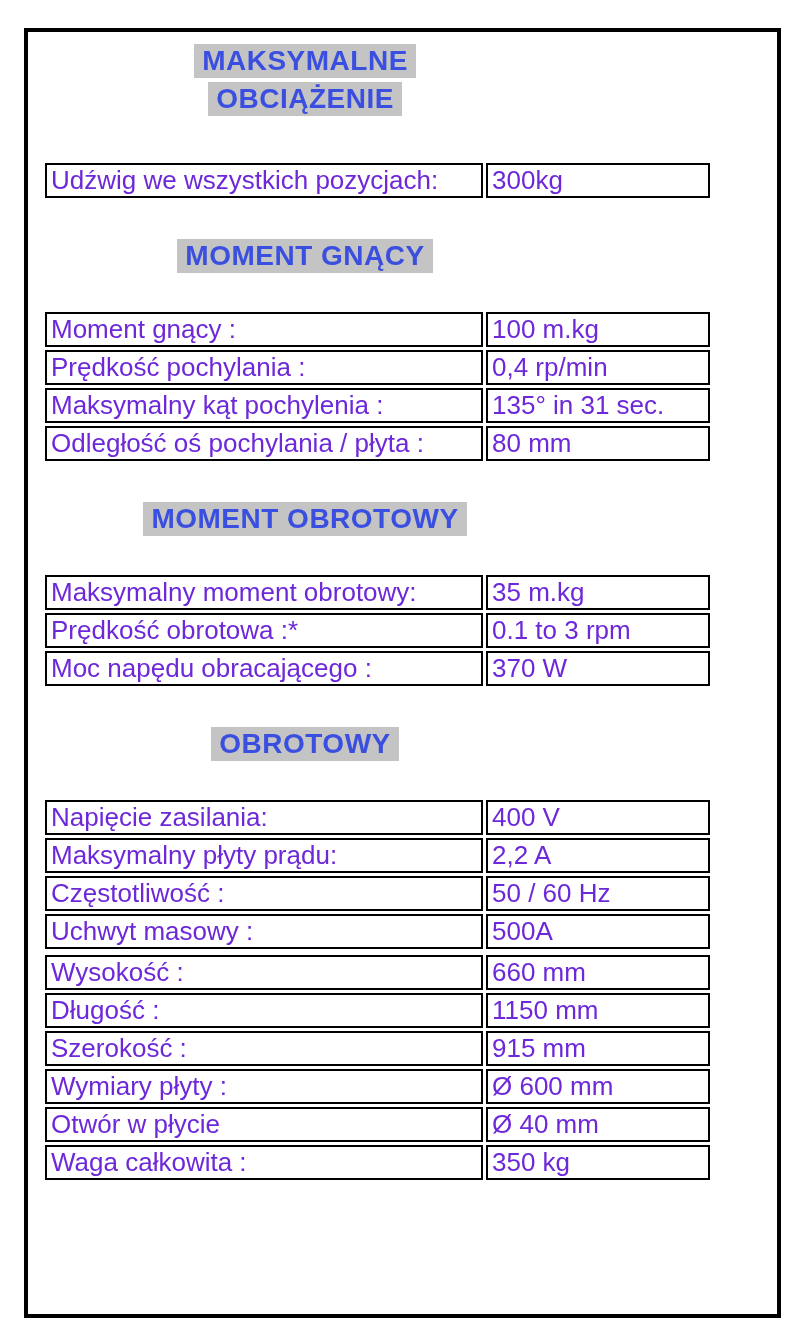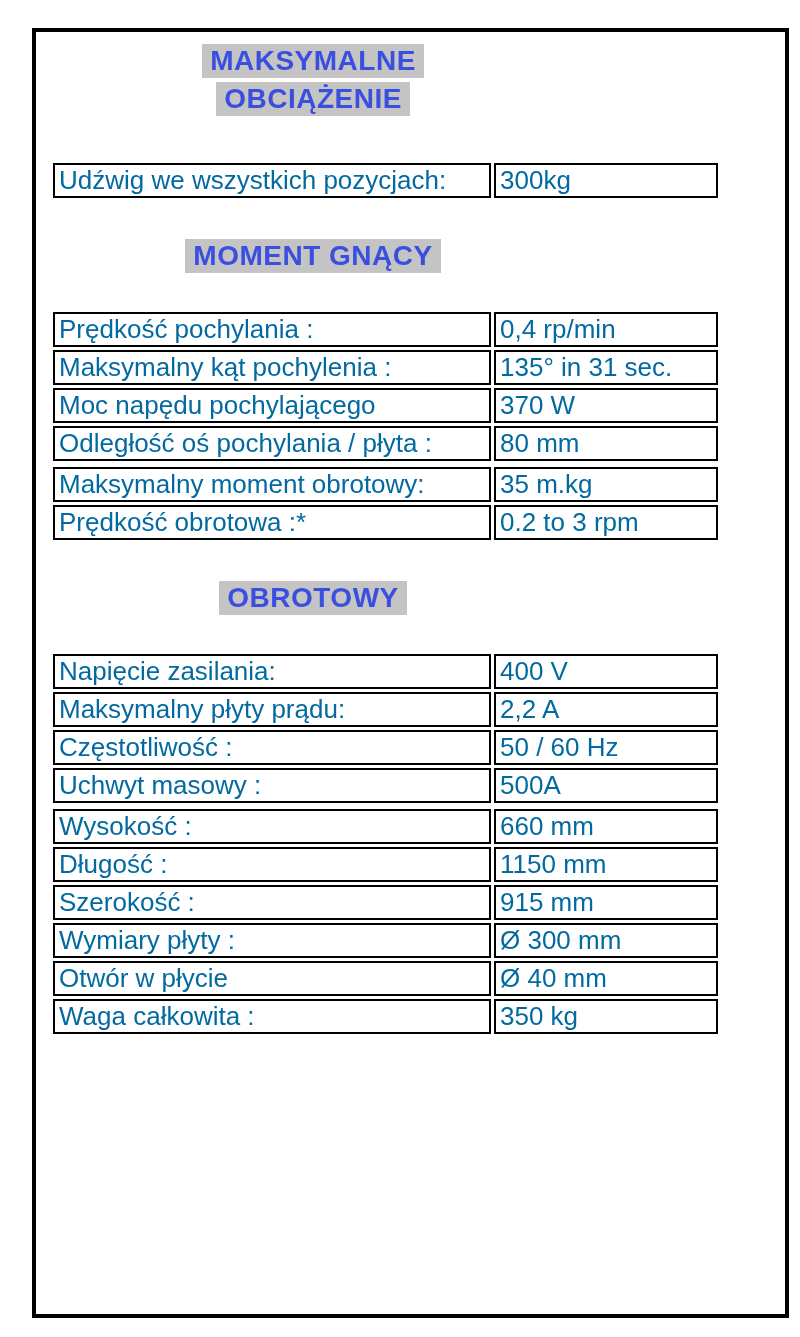"MAKSYMALNE" .doc-border { left: 32px -> 24px }
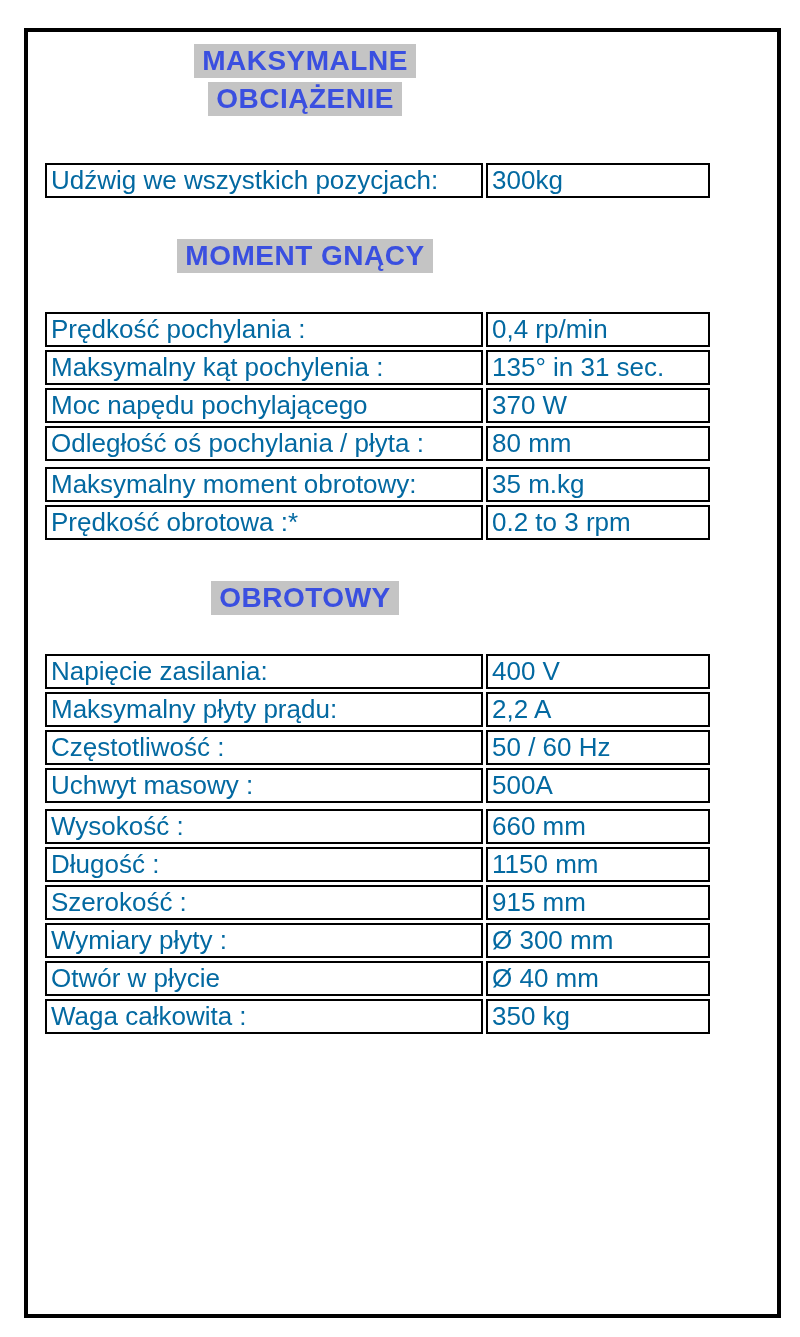"Udźwig we wszystkich pozycjach:" table.spec td { color: #0369a1 -> #6d28d9 }
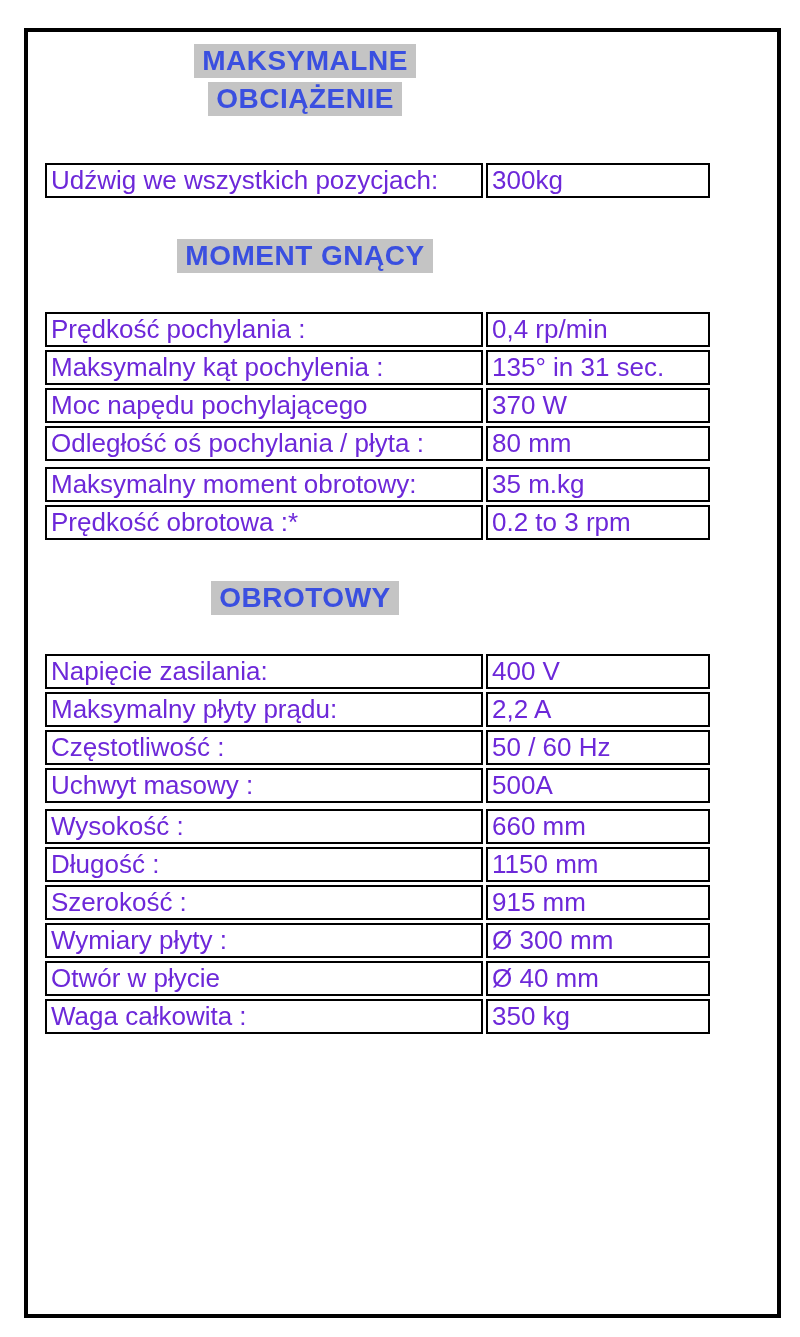"Moment gnący :" tr { html: none -> <tr> <td>Moment gnący :</td> <td>100 m.kg</td> </tr> }
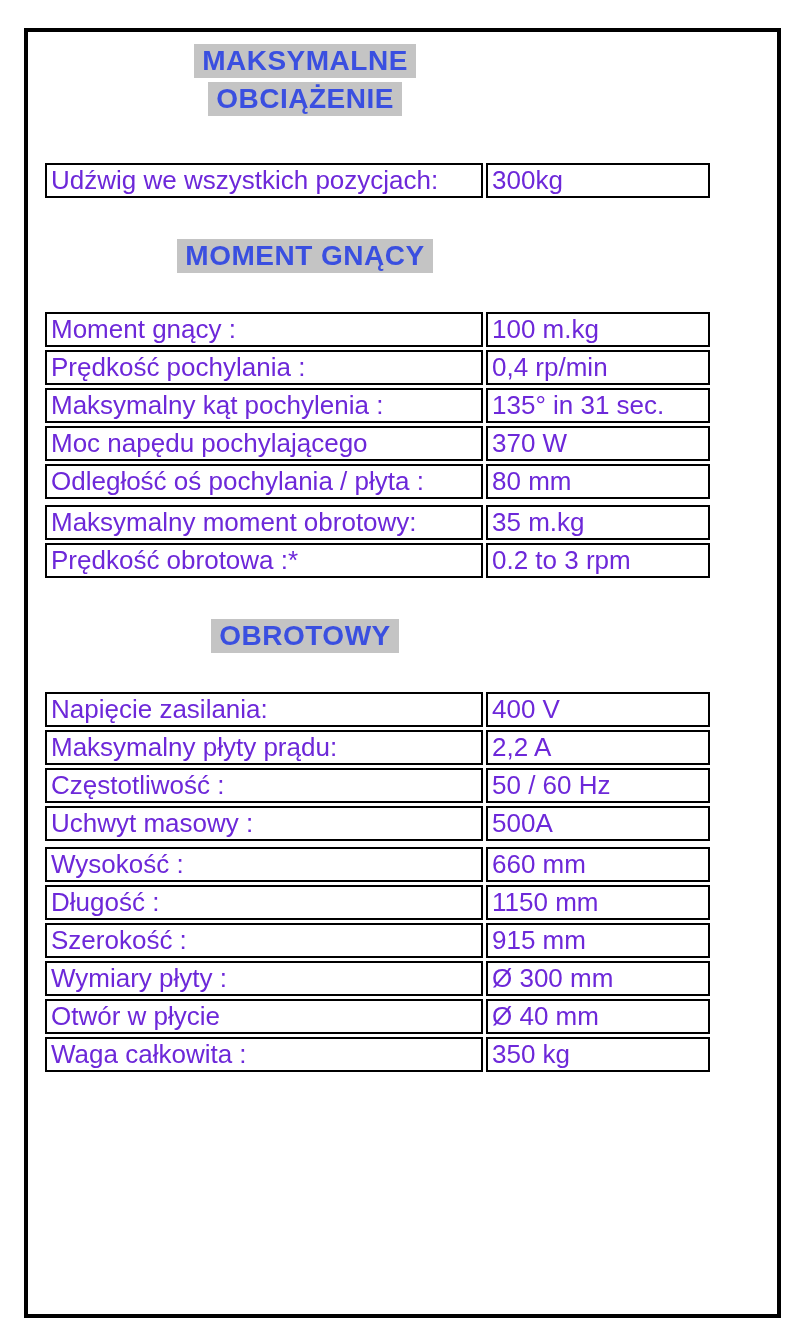"Moc napędu pochylającego" tr { html: <tr> <td>Moc napędu pochylającego</td> <td>370 W</td> </tr> -> none }
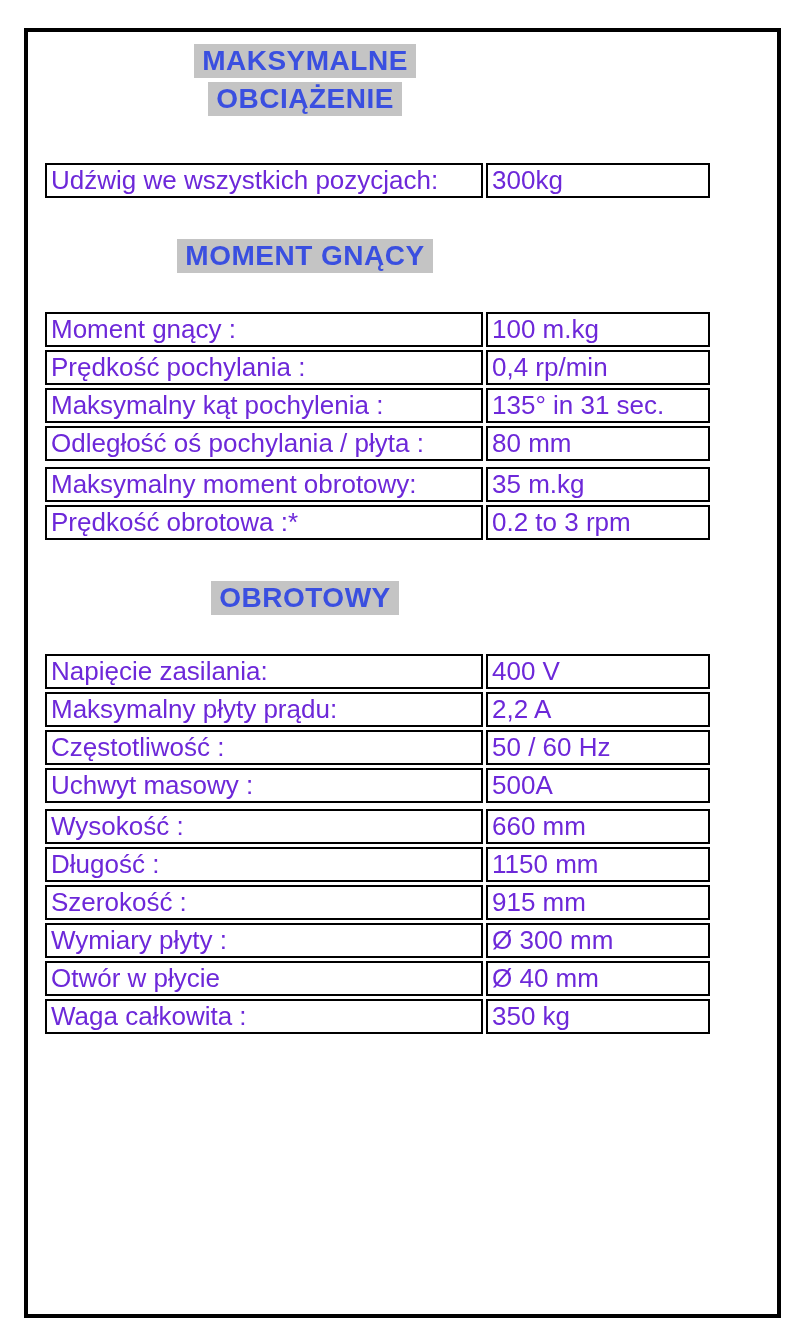"MOMENT OBROTOWY" div.header-wrap { html: none -> <div> <div><span>MOMENT OBROTOWY</span></div> </div> }
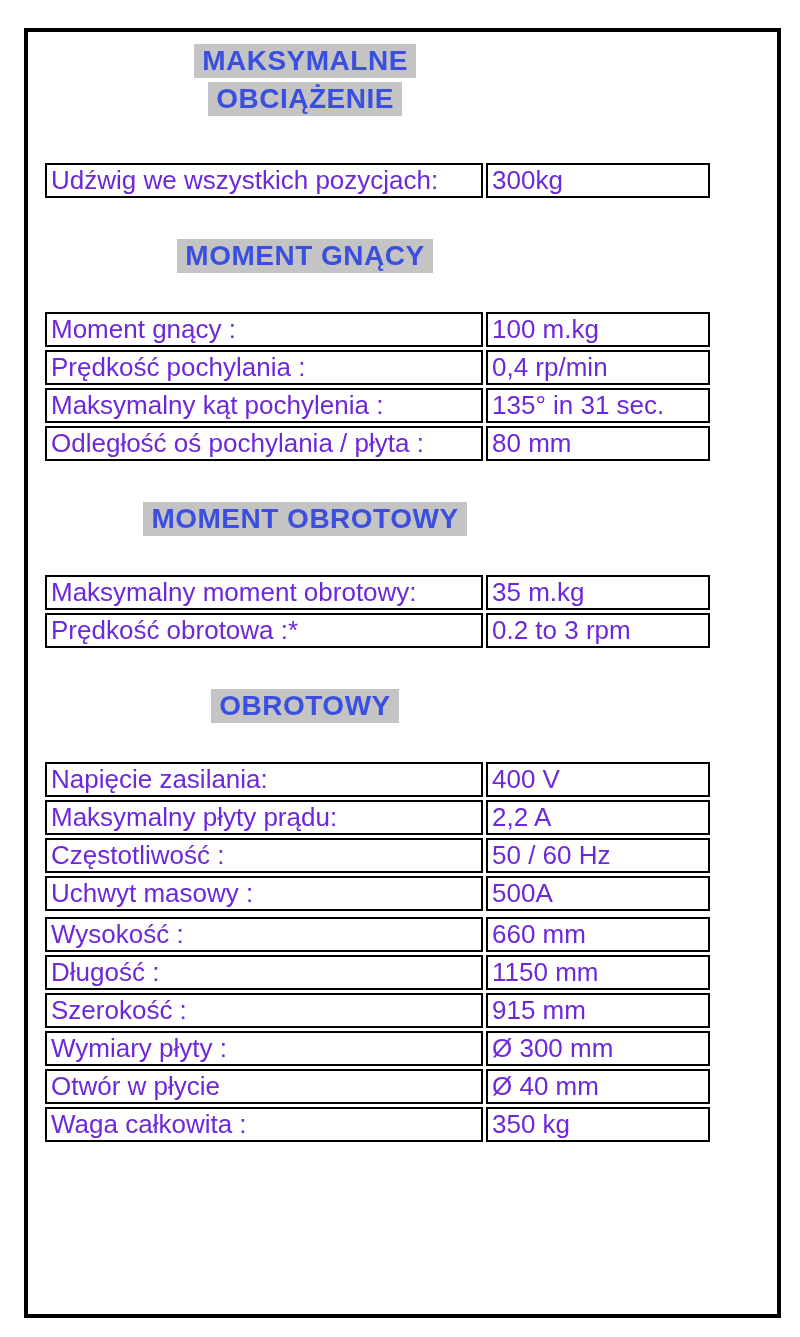"0.2 to 3 rpm" td.spec-value { text: 0.2 -> 0.1 }
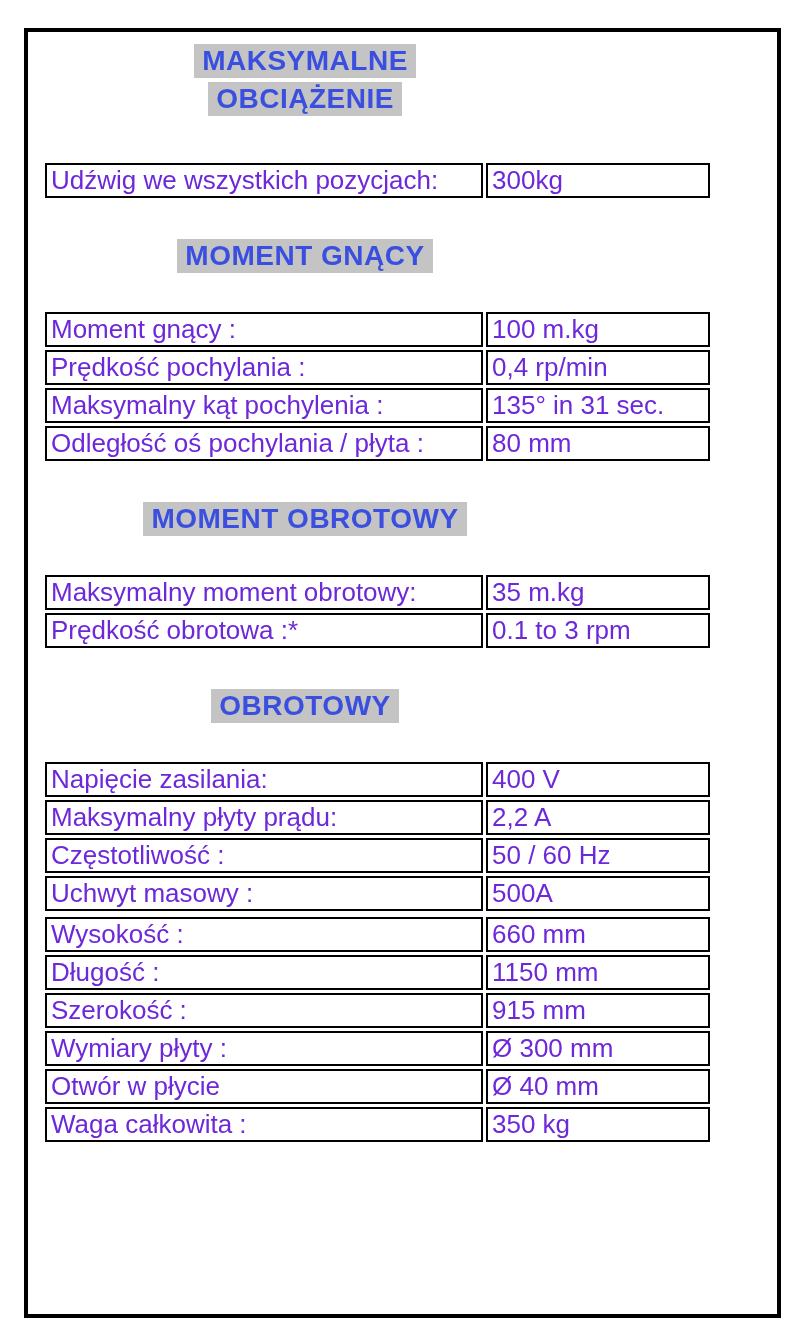"Moc napędu obracającego :" tr { html: none -> <tr> <td>Moc napędu obracającego :</td> <td>370 W</td> </tr> }
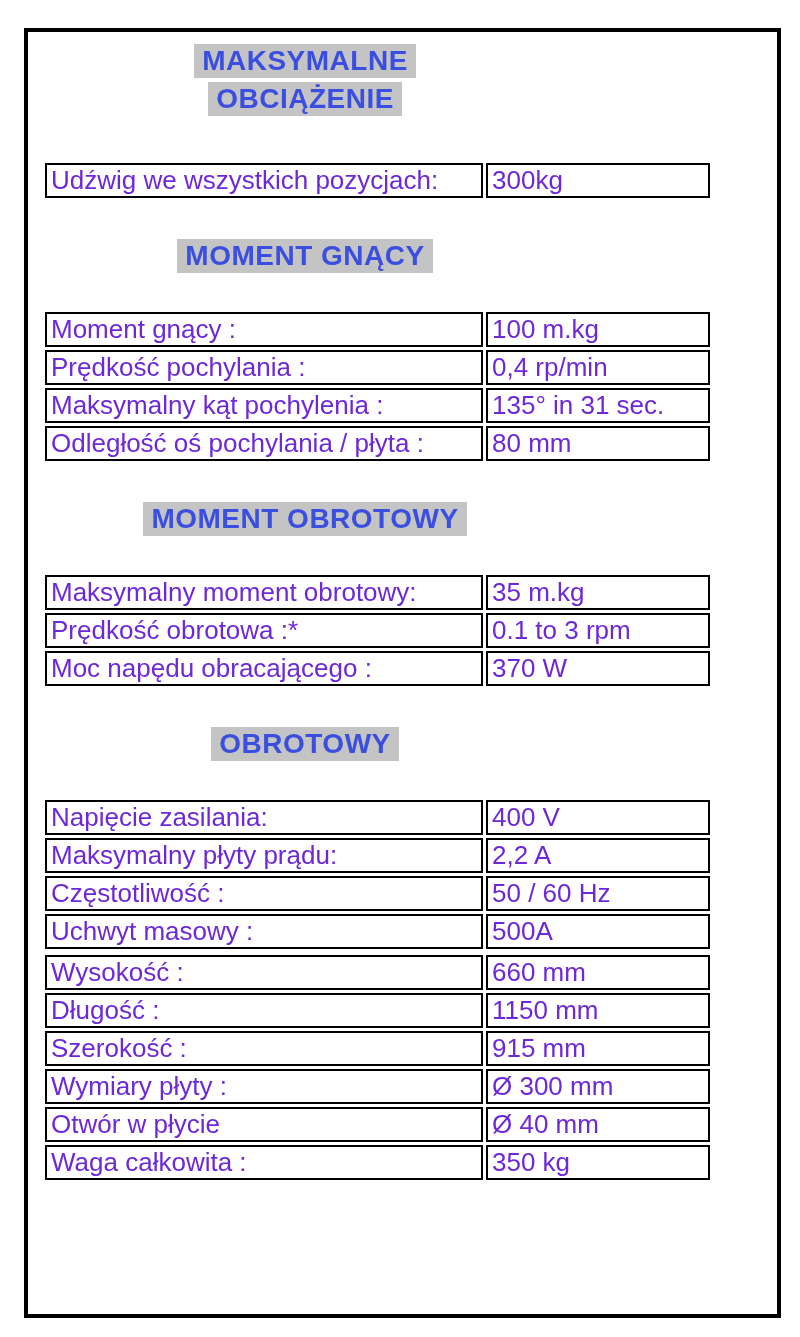"Ø 300 mm" td.spec-value { text: 300 -> 600 }
